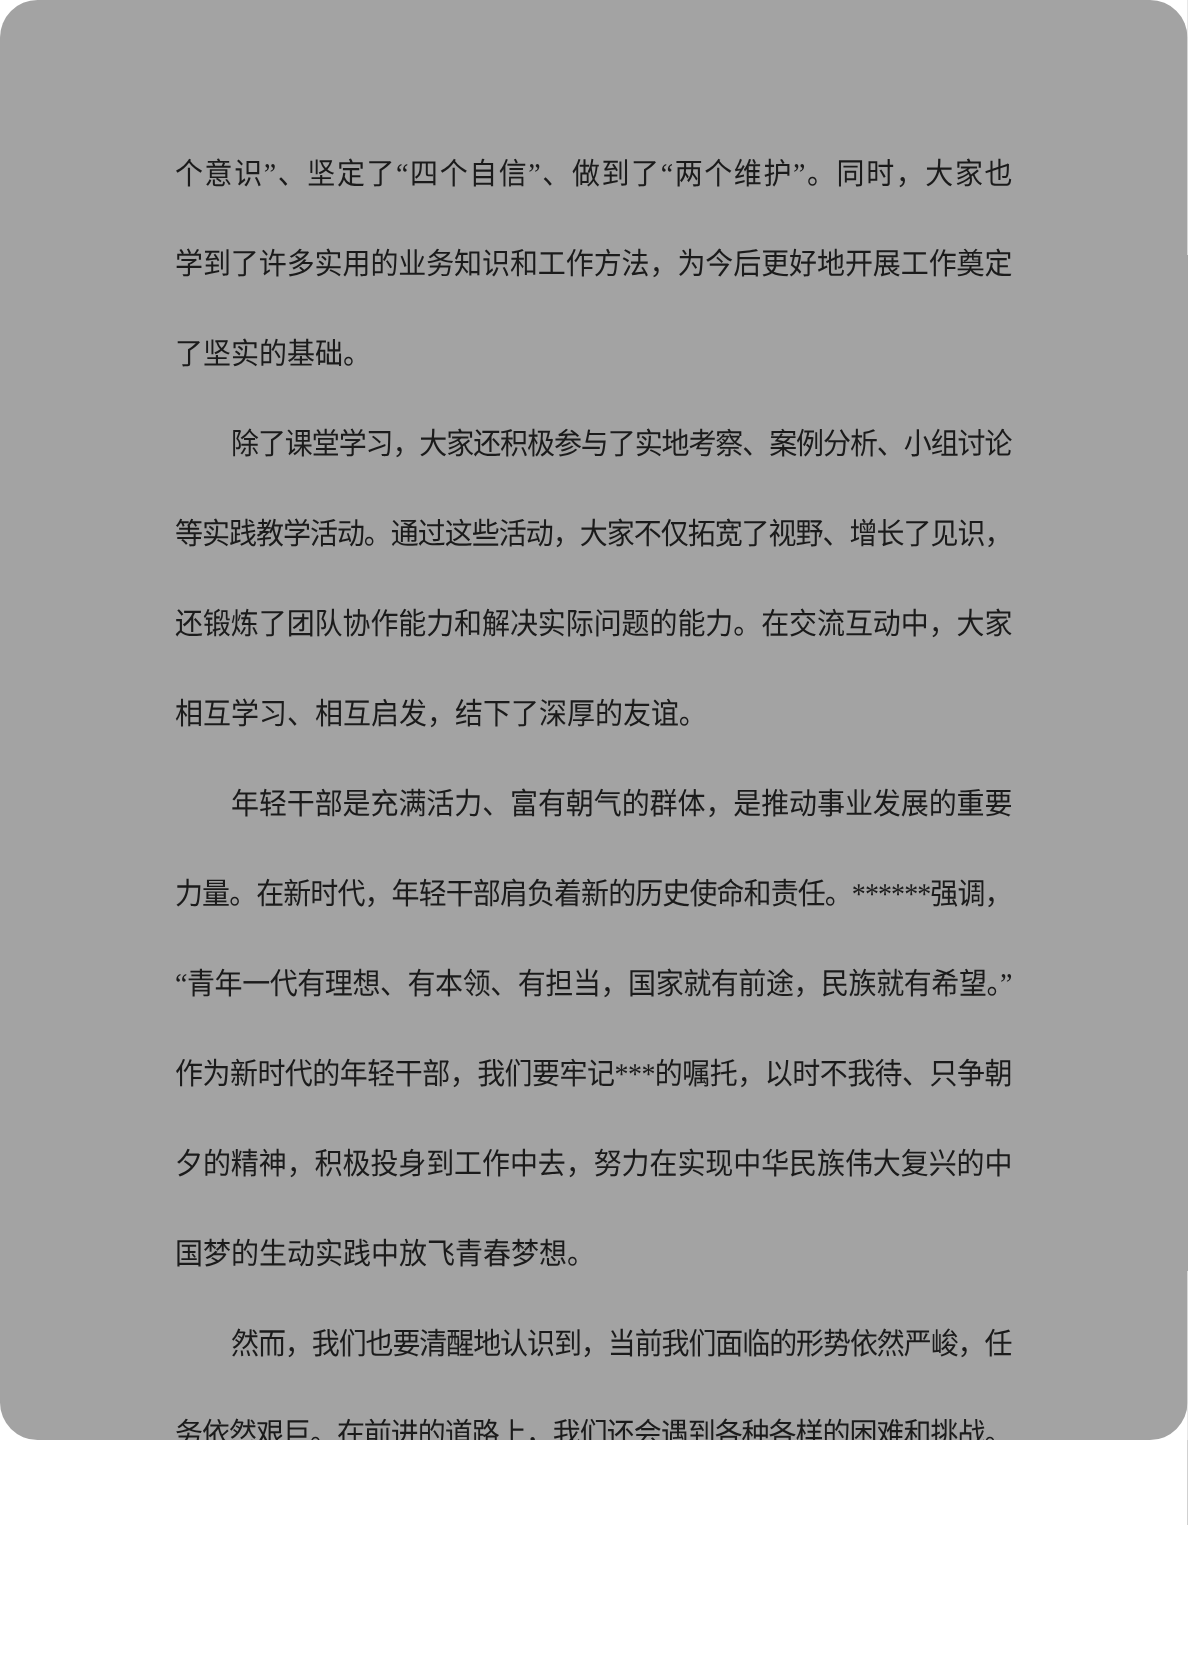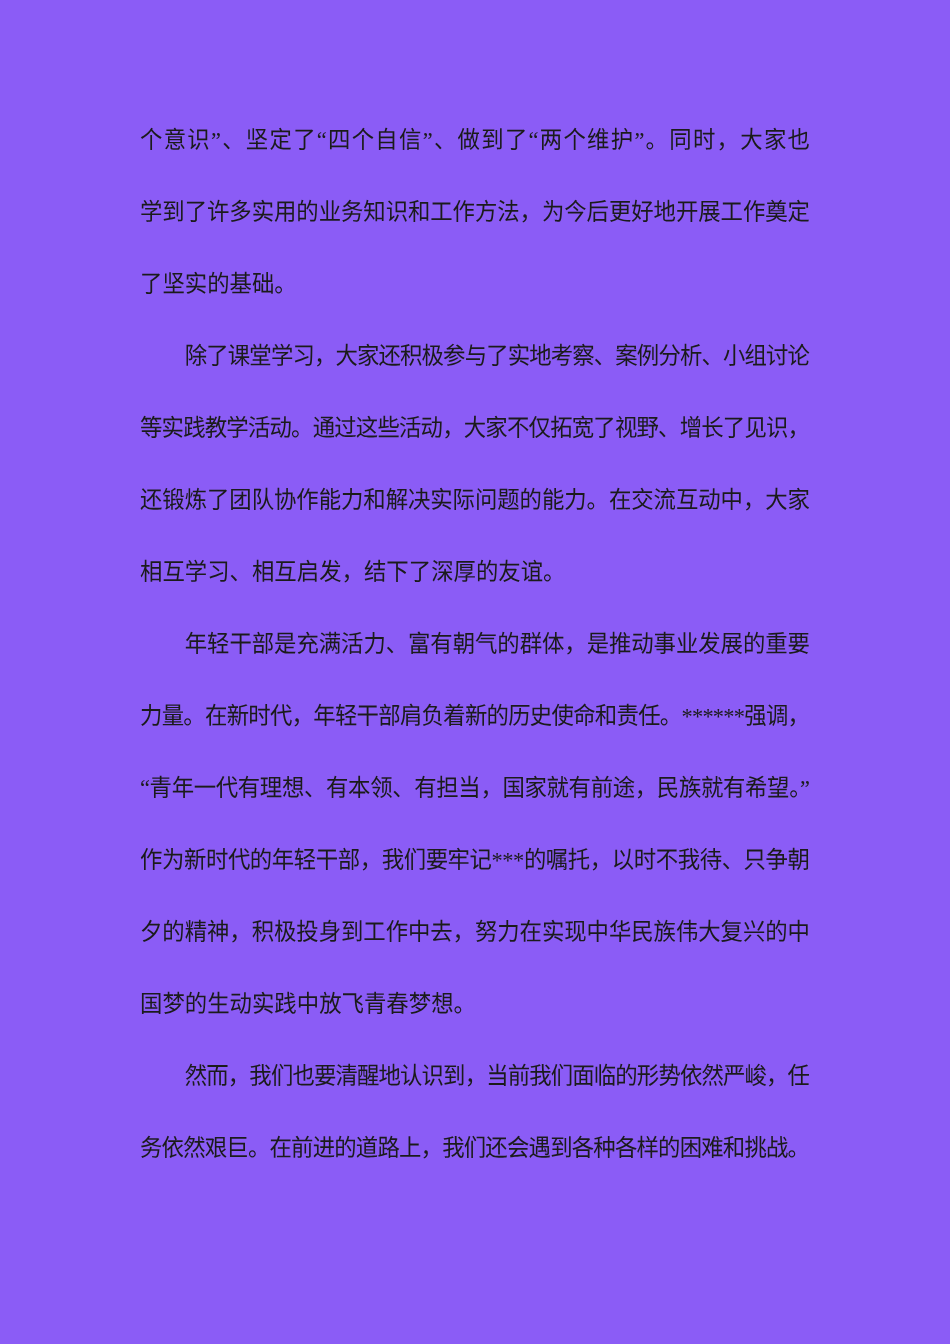"个意识”、坚定了“四个自信”、做到了“两个维护”。同时，大家也" .page { background: #8b5cf6 -> #a3a3a3; border-radius: none -> 30px; height: 1344px -> 1152px }
